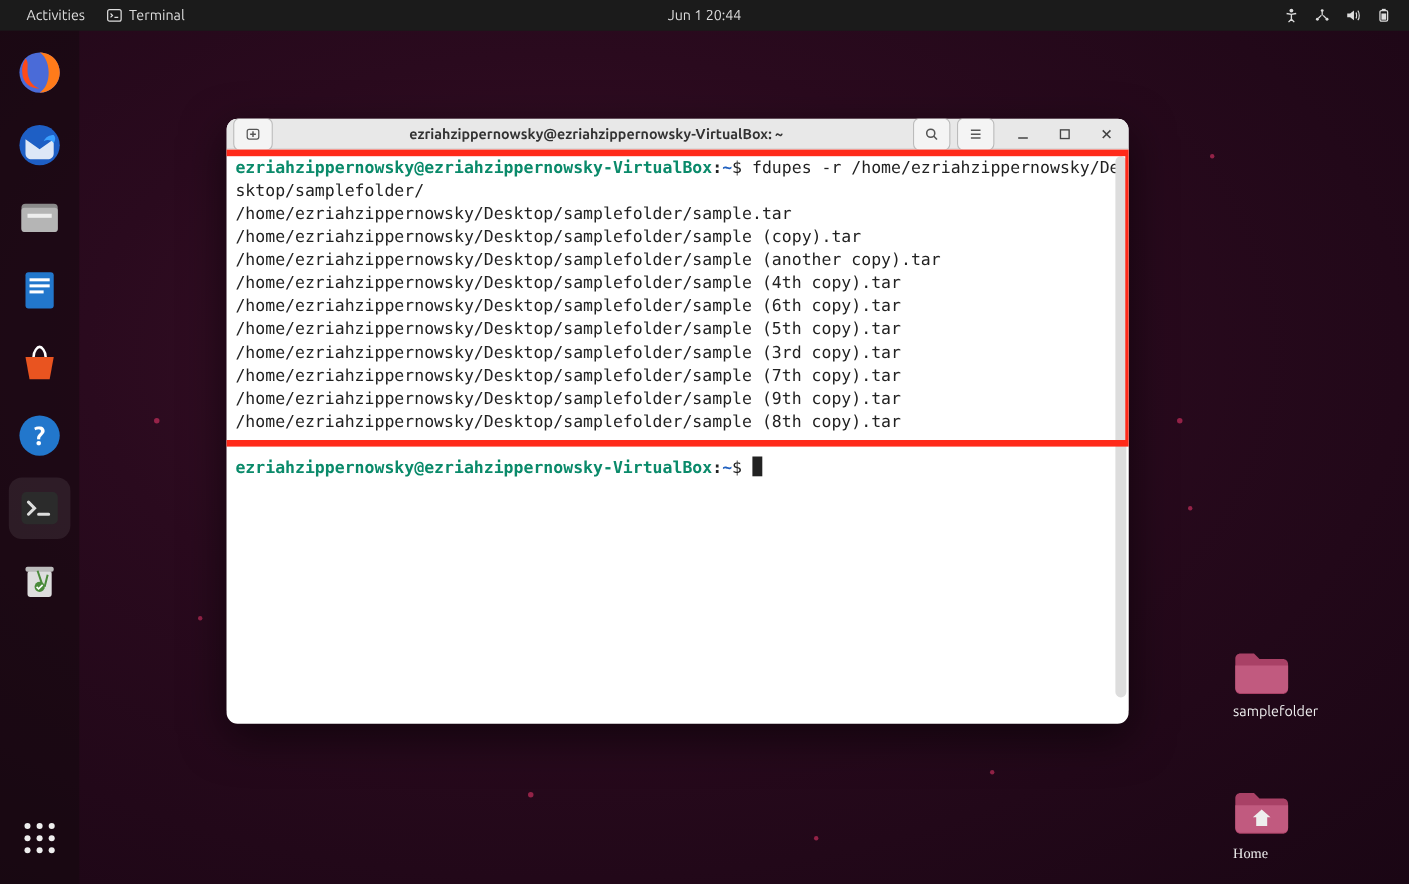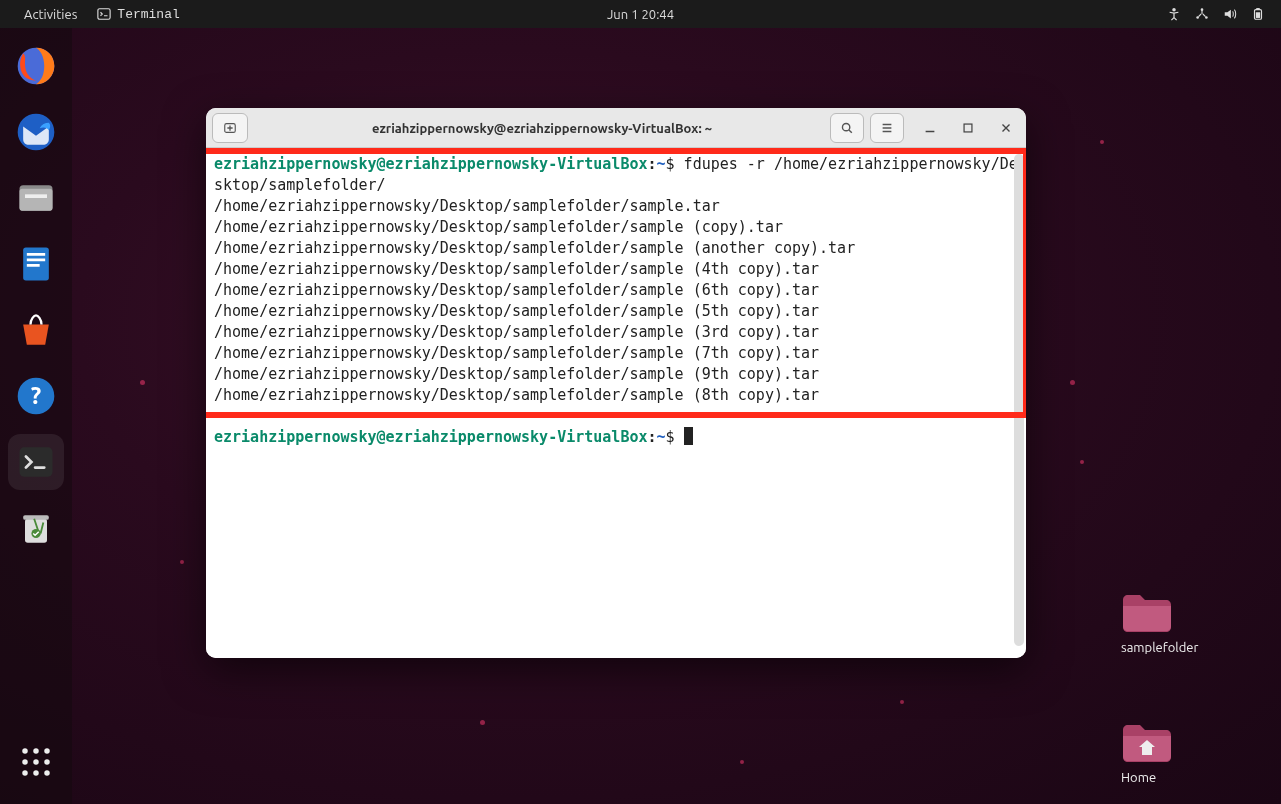"Terminal" .topbar .app { font-family: Liberation Mono, monospace -> none }
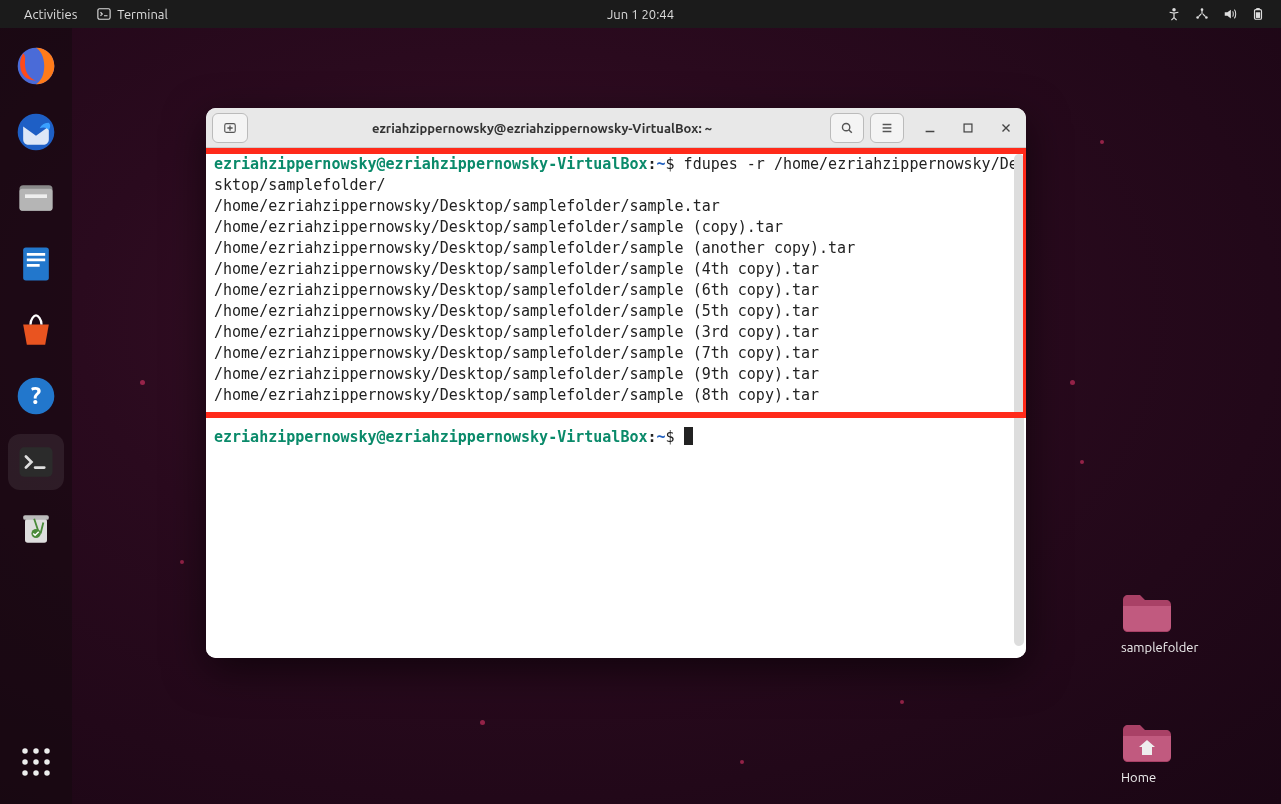"ezriahzippernowsky@ezriahzippernowsky-VirtualBox: ~" .term-titlebar { height: 40px -> 28px }
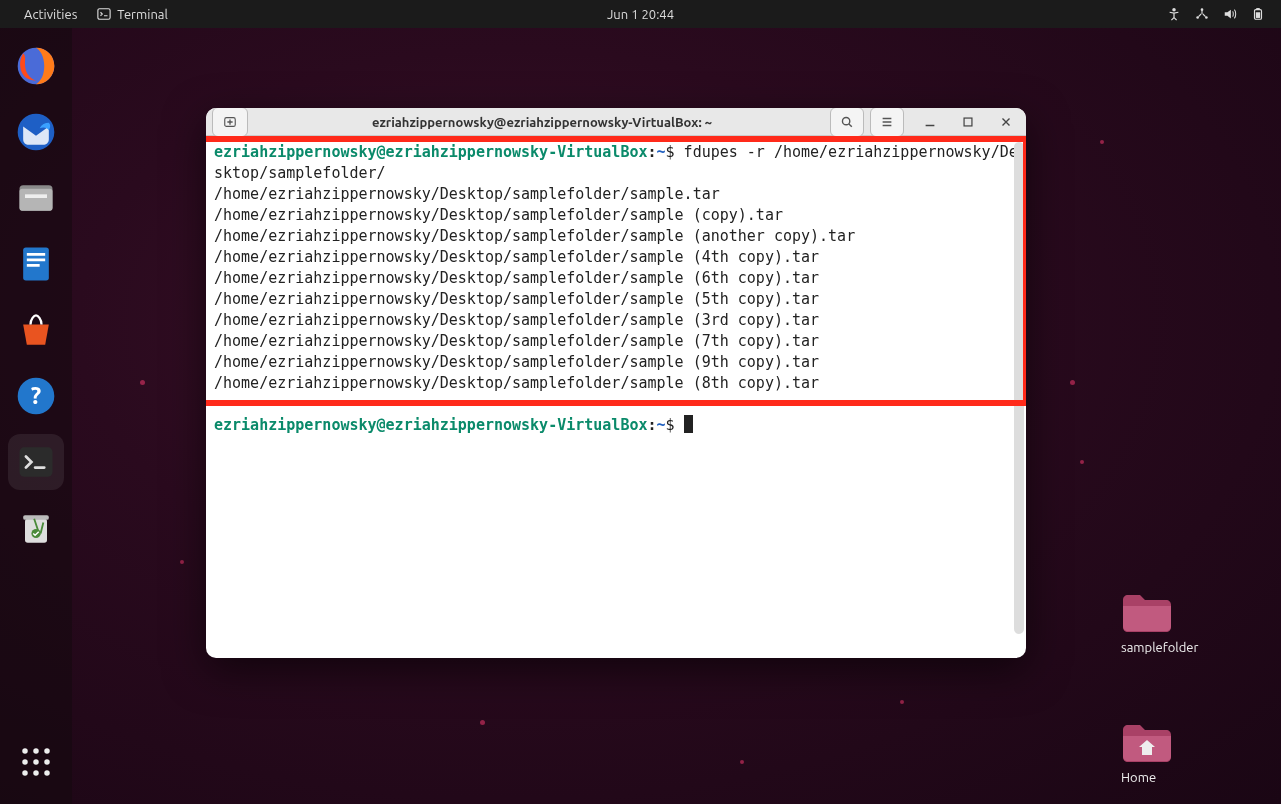"Home" .desktop-icon.home { font-family: none -> Liberation Serif, serif }
